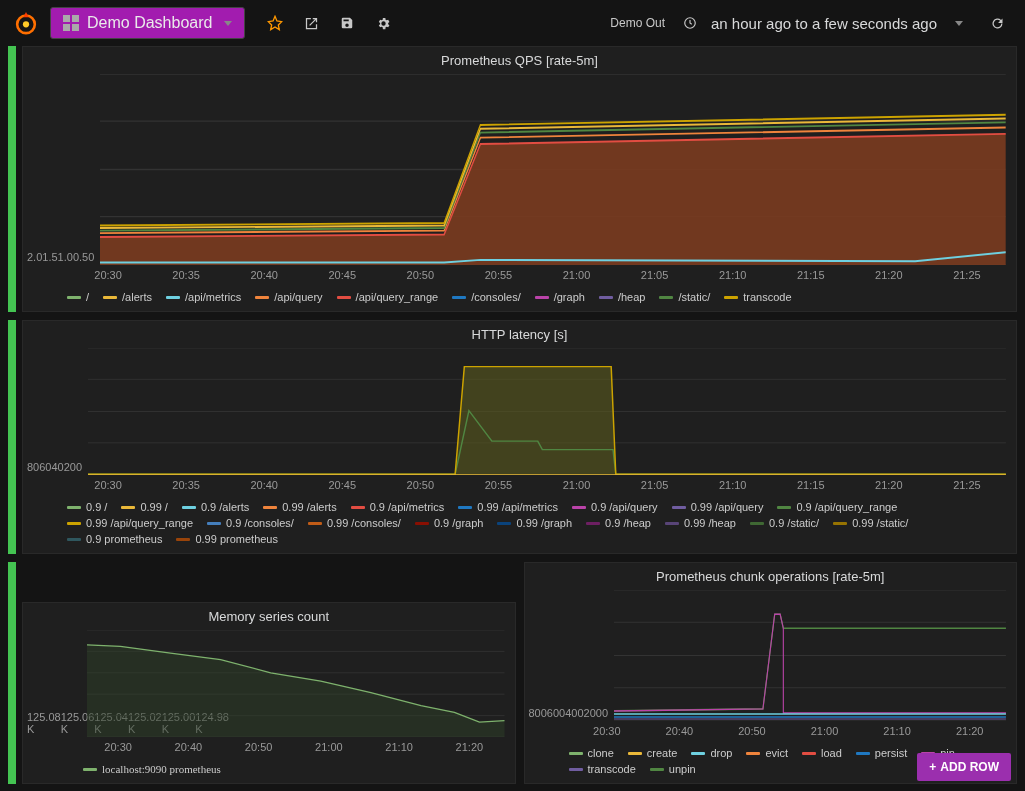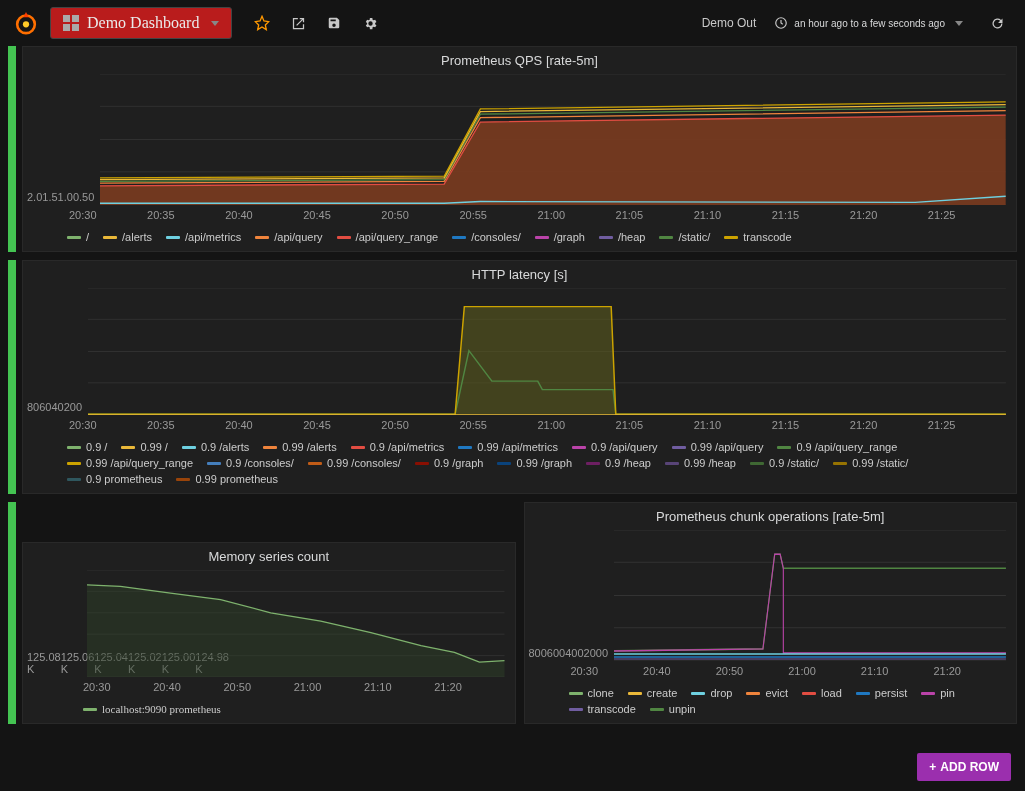"Demo Dashboard" .dash-btn { background: #b91c1c -> #a21caf; font-family: Liberation Serif, serif -> none }
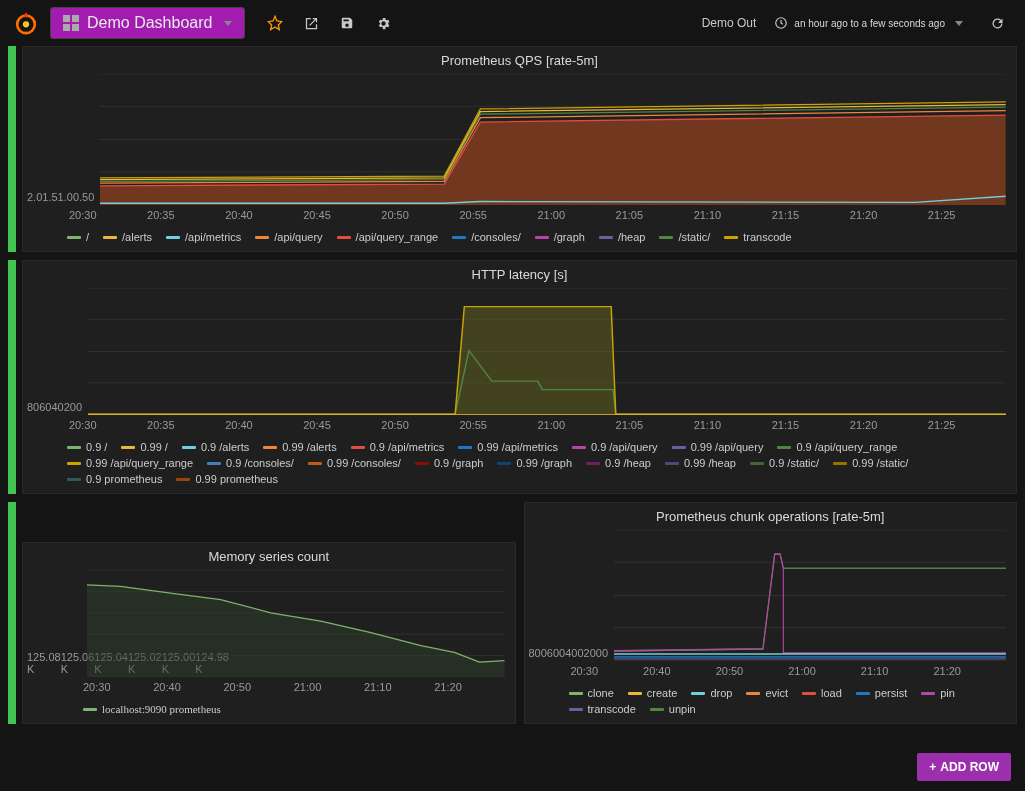"an hour ago to a" .time-picker { font-size: 10px -> 15px; gap: 6px -> 14px }
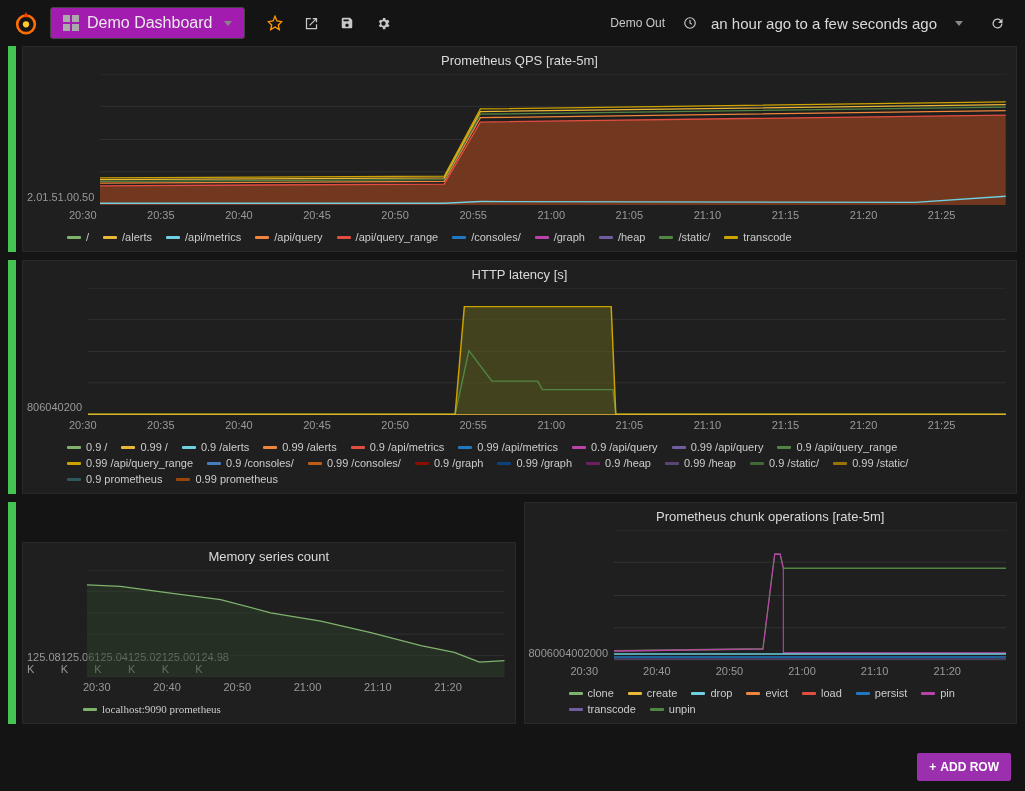"Prometheus QPS [rate-5m]" div.row { height: 206px -> 266px }
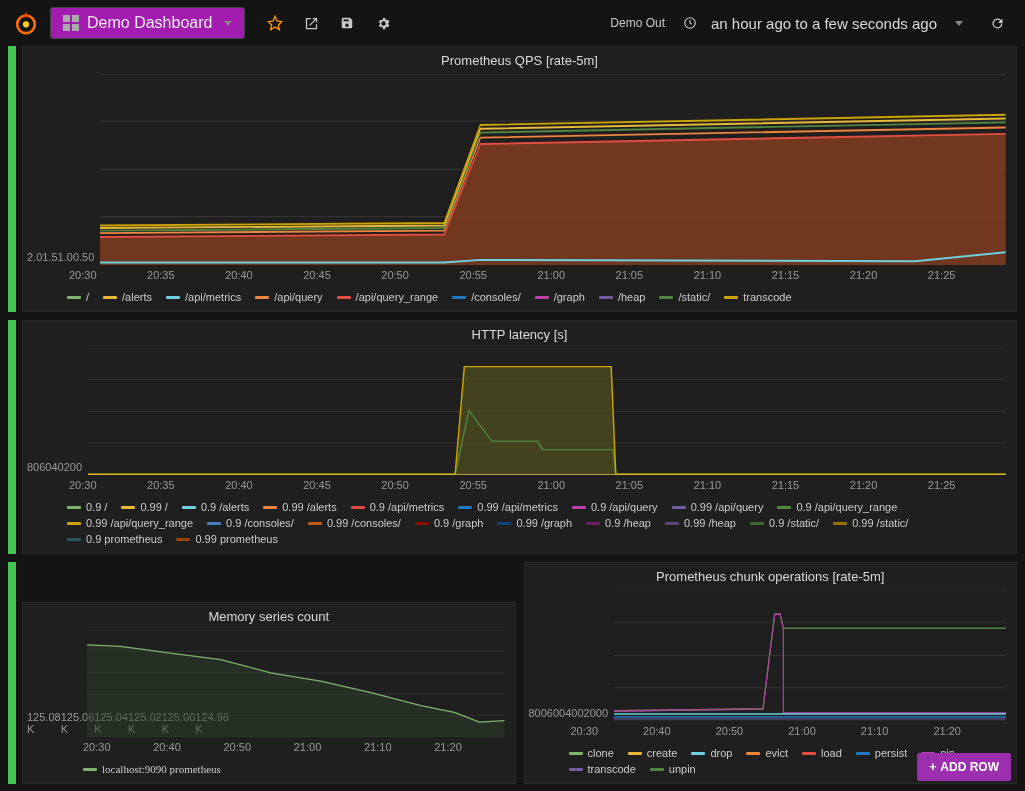"20:30" .xaxis span { text-align: none -> center }
